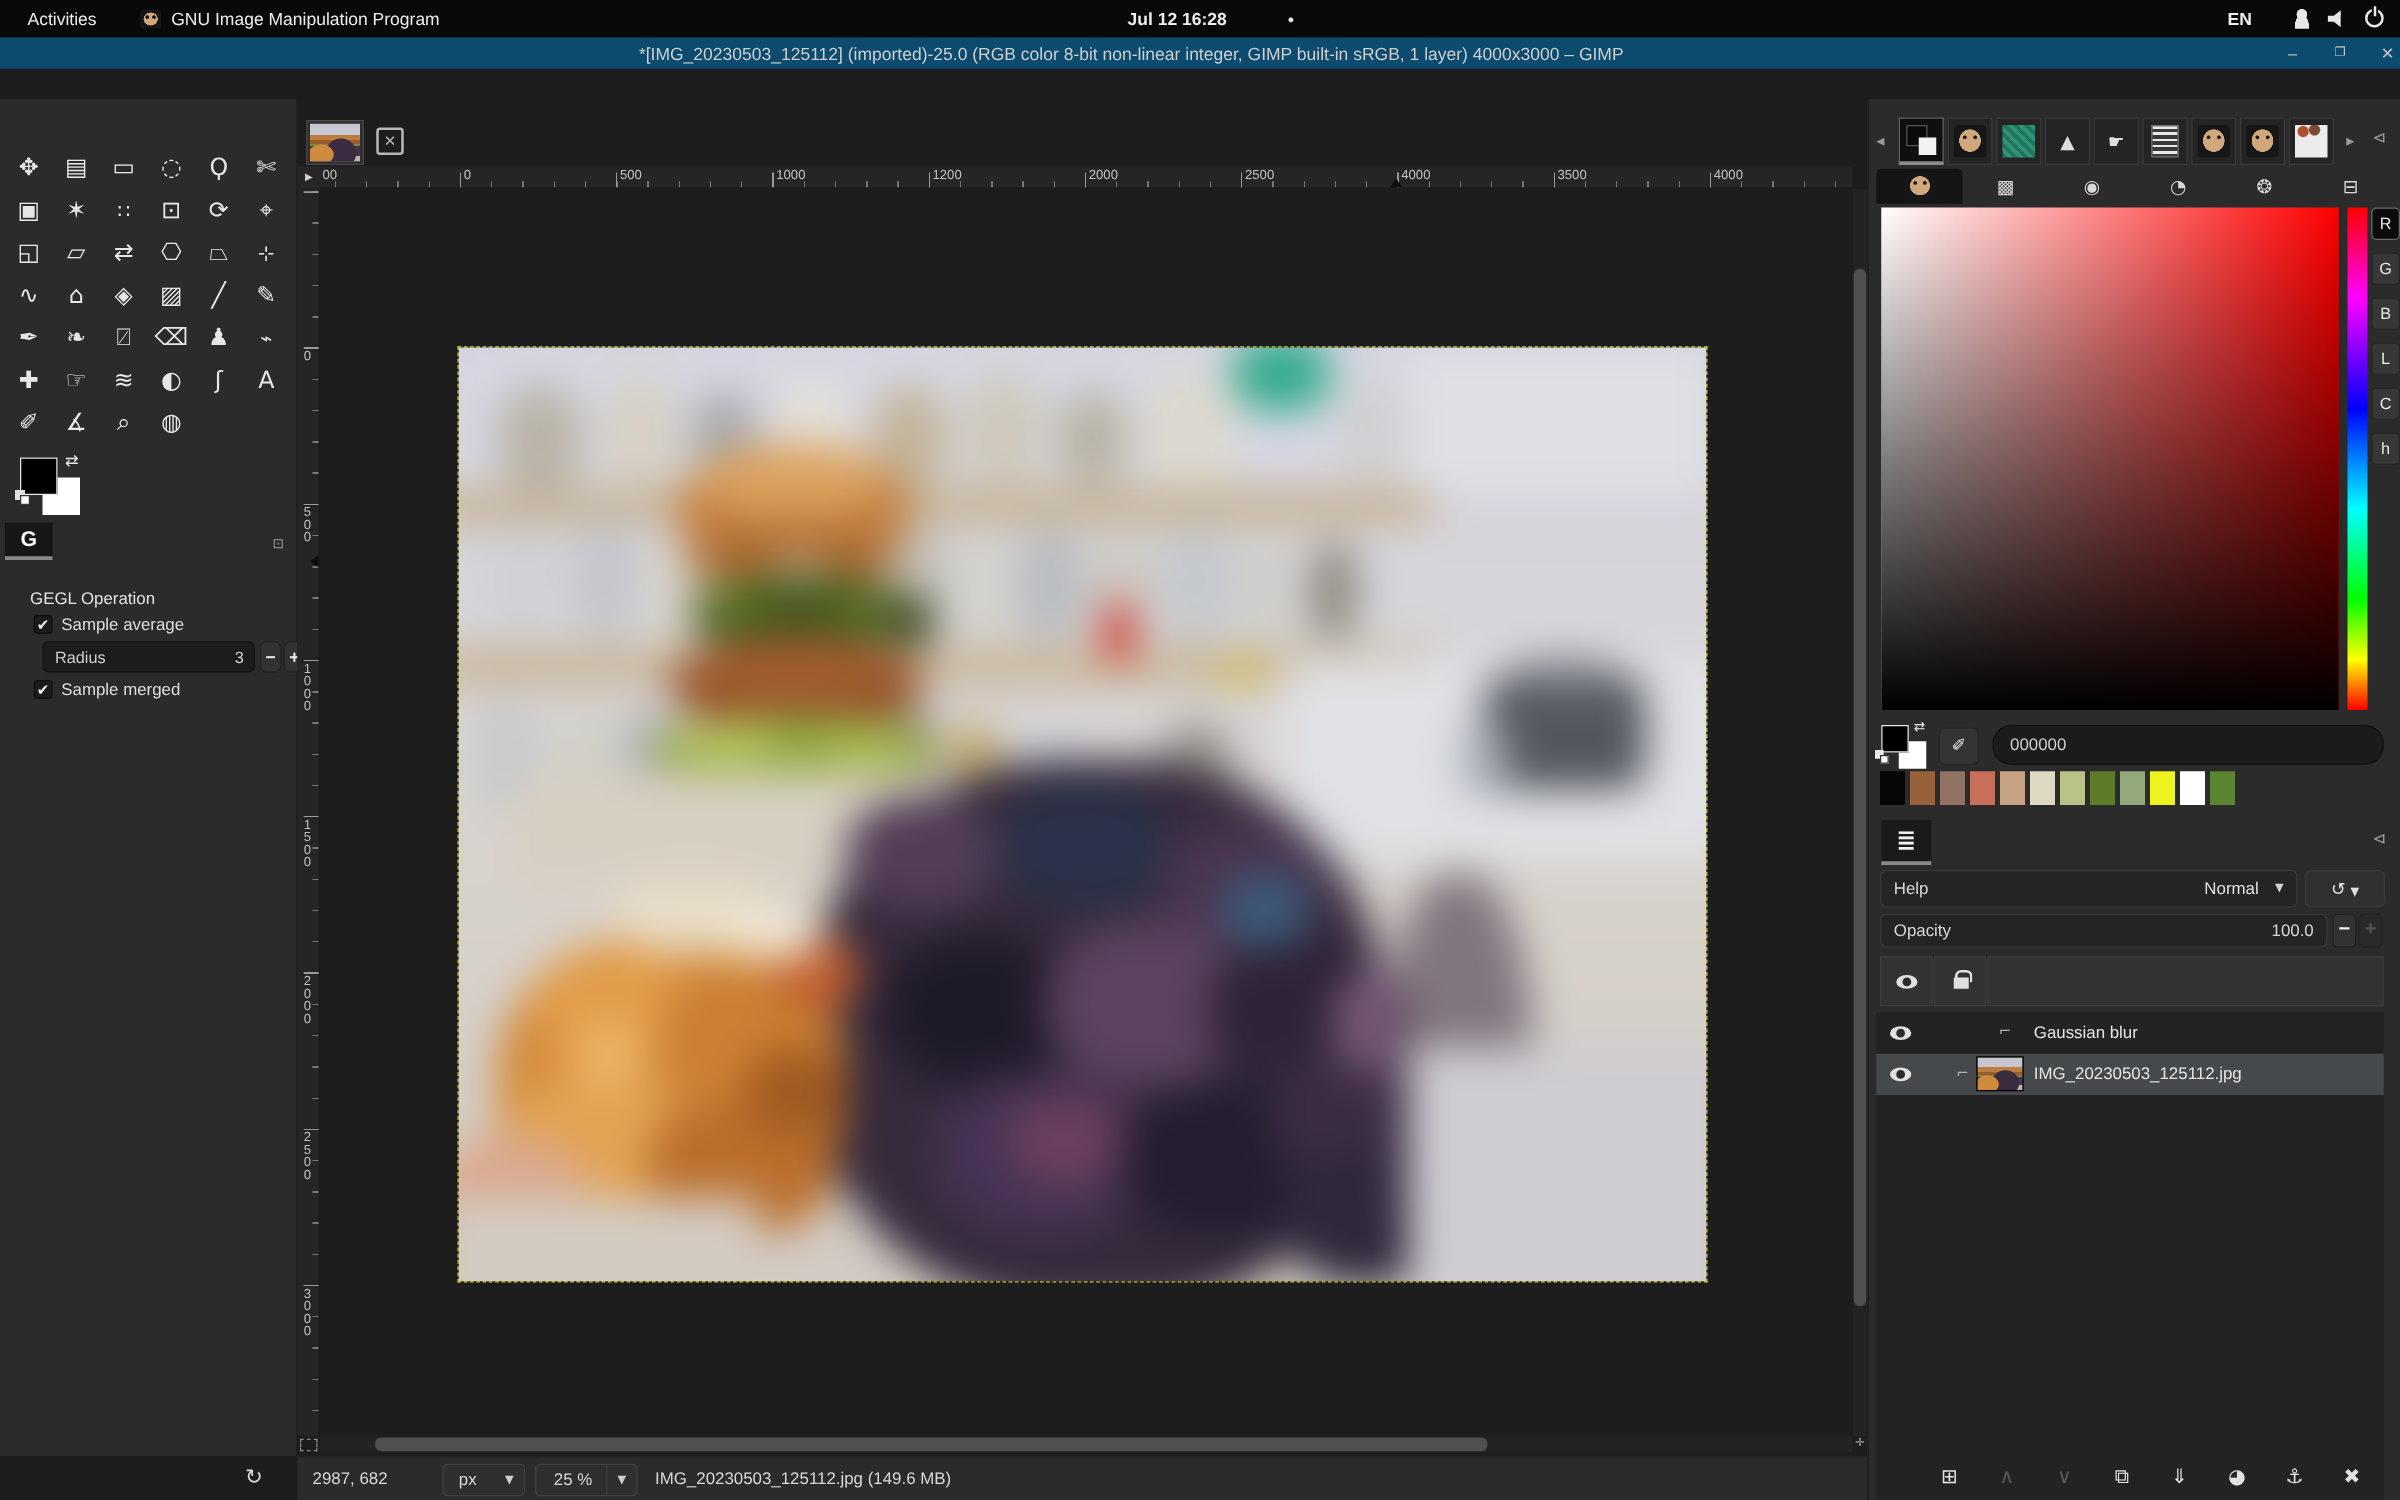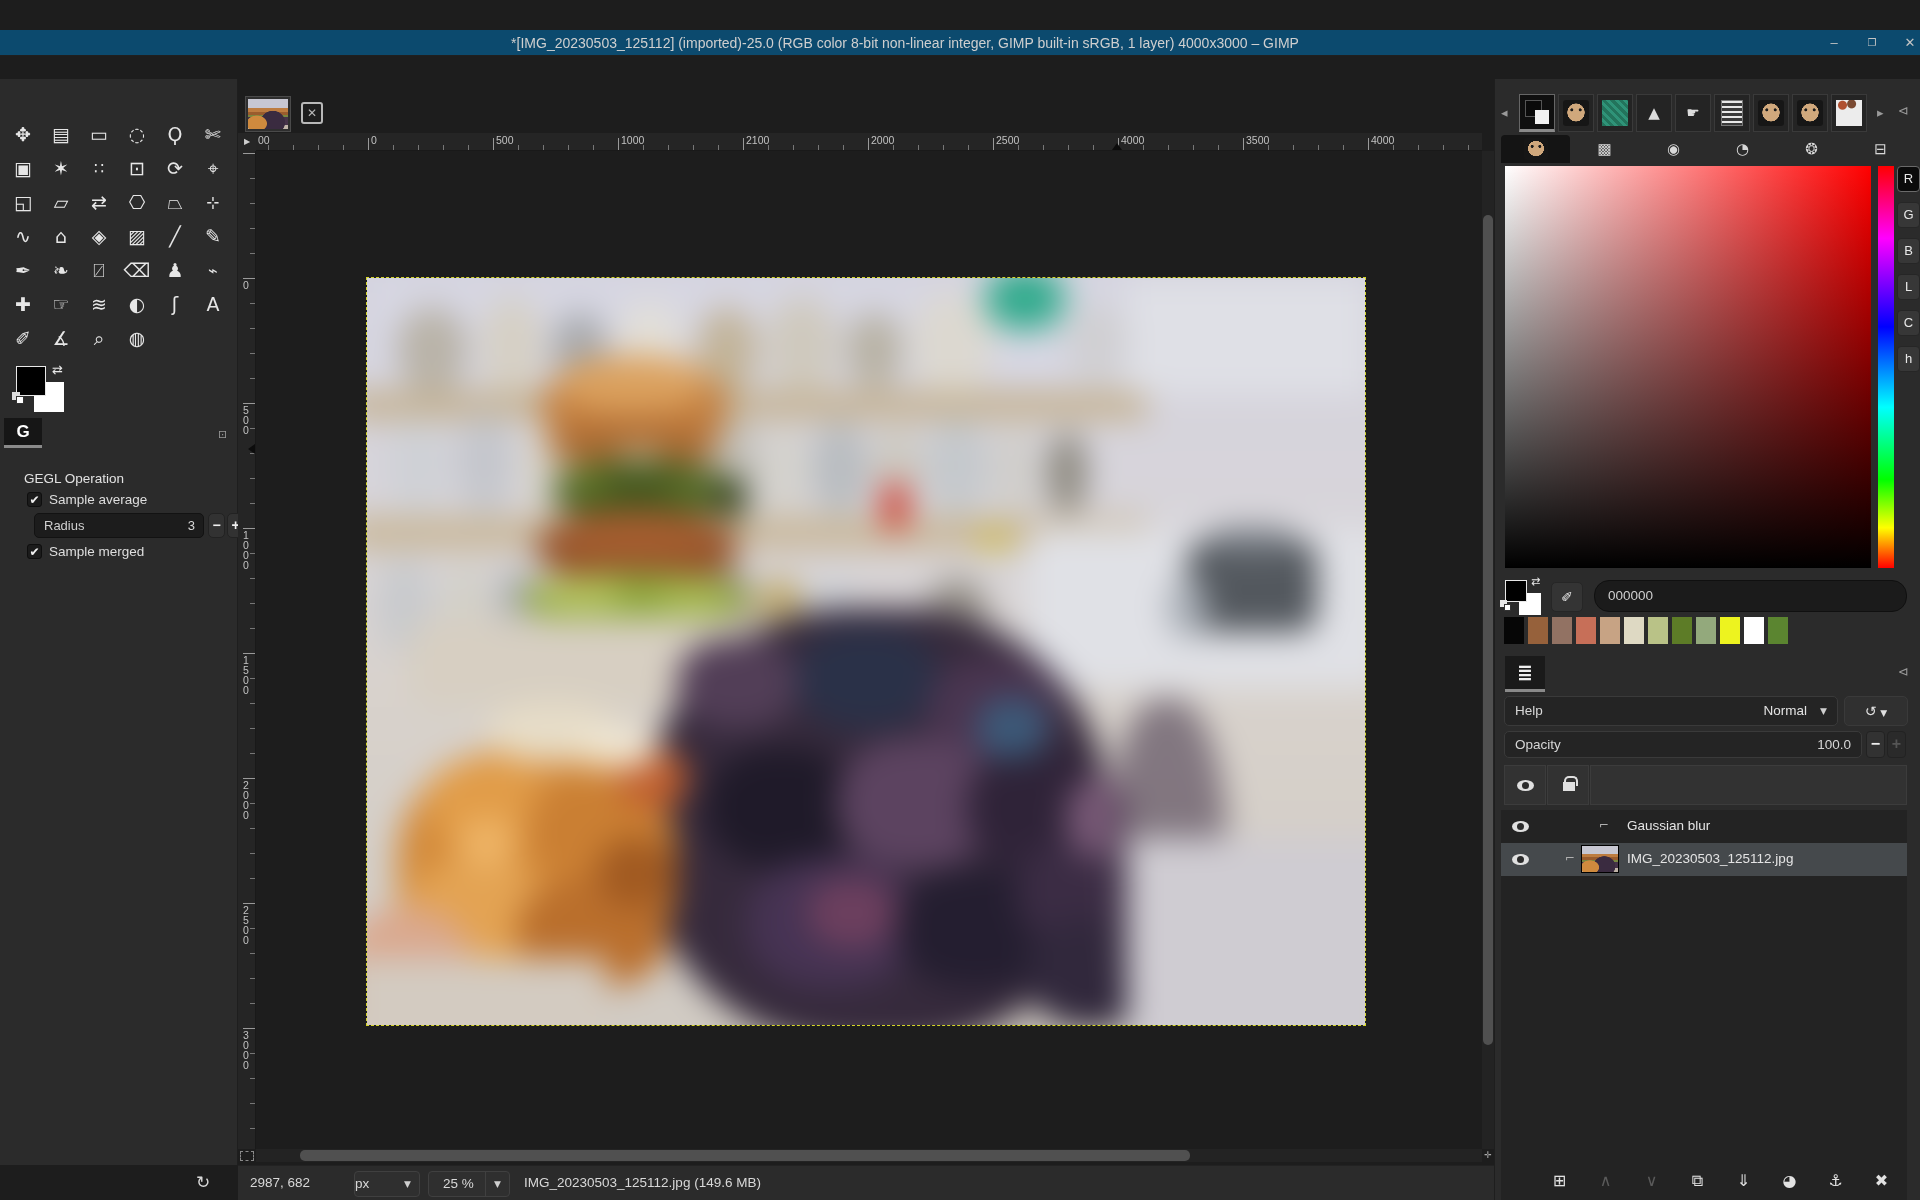"Activities" div { html: none -> <div> <div>Activities</div> <div> <span></span> <span>GNU Image Manipulation Program</span> </div> <div>Jul 12 16:28</div> <div>●</div> <div>EN</div> <span></span> <span></span> <span></span> </div> }
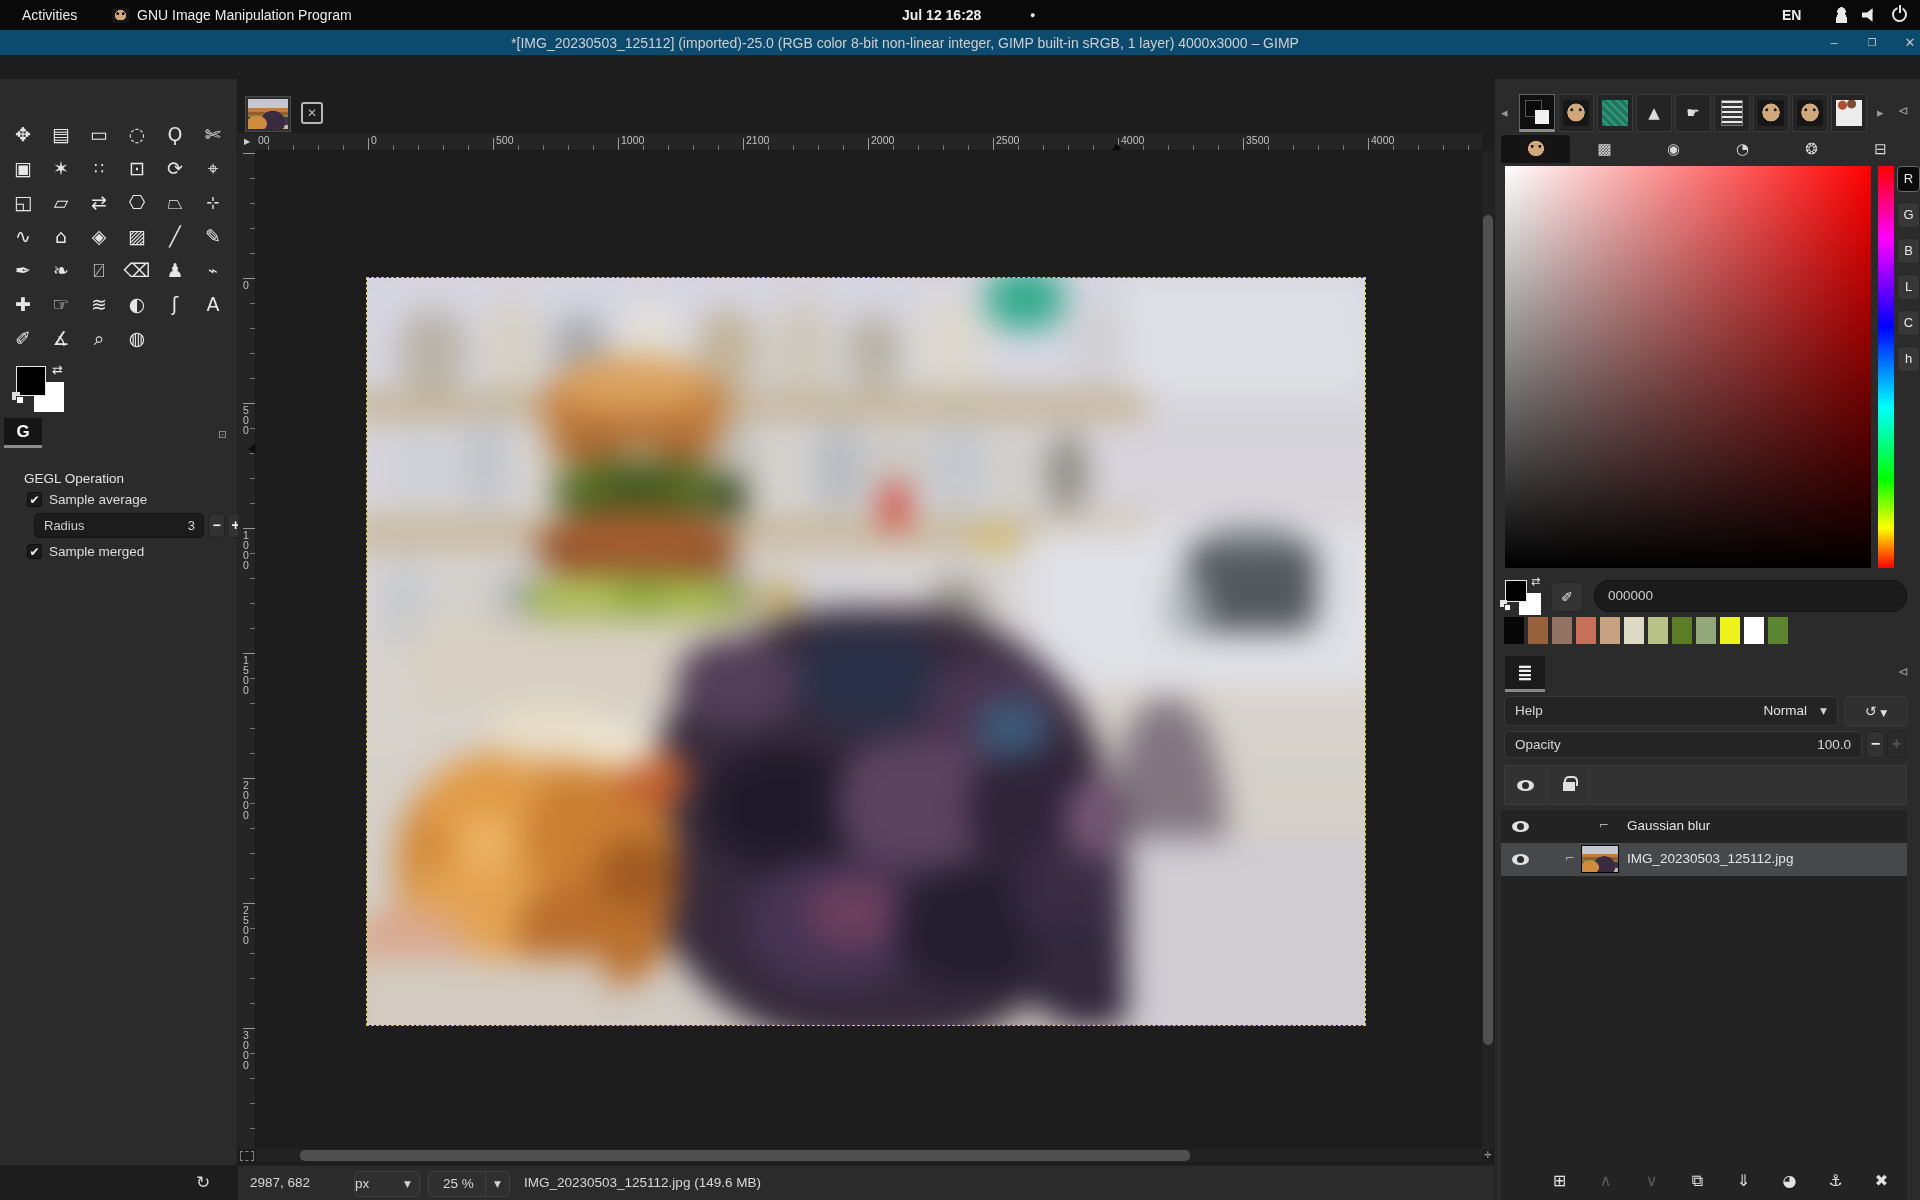"2100" div.h-lab { text: 2100 -> 1200 }
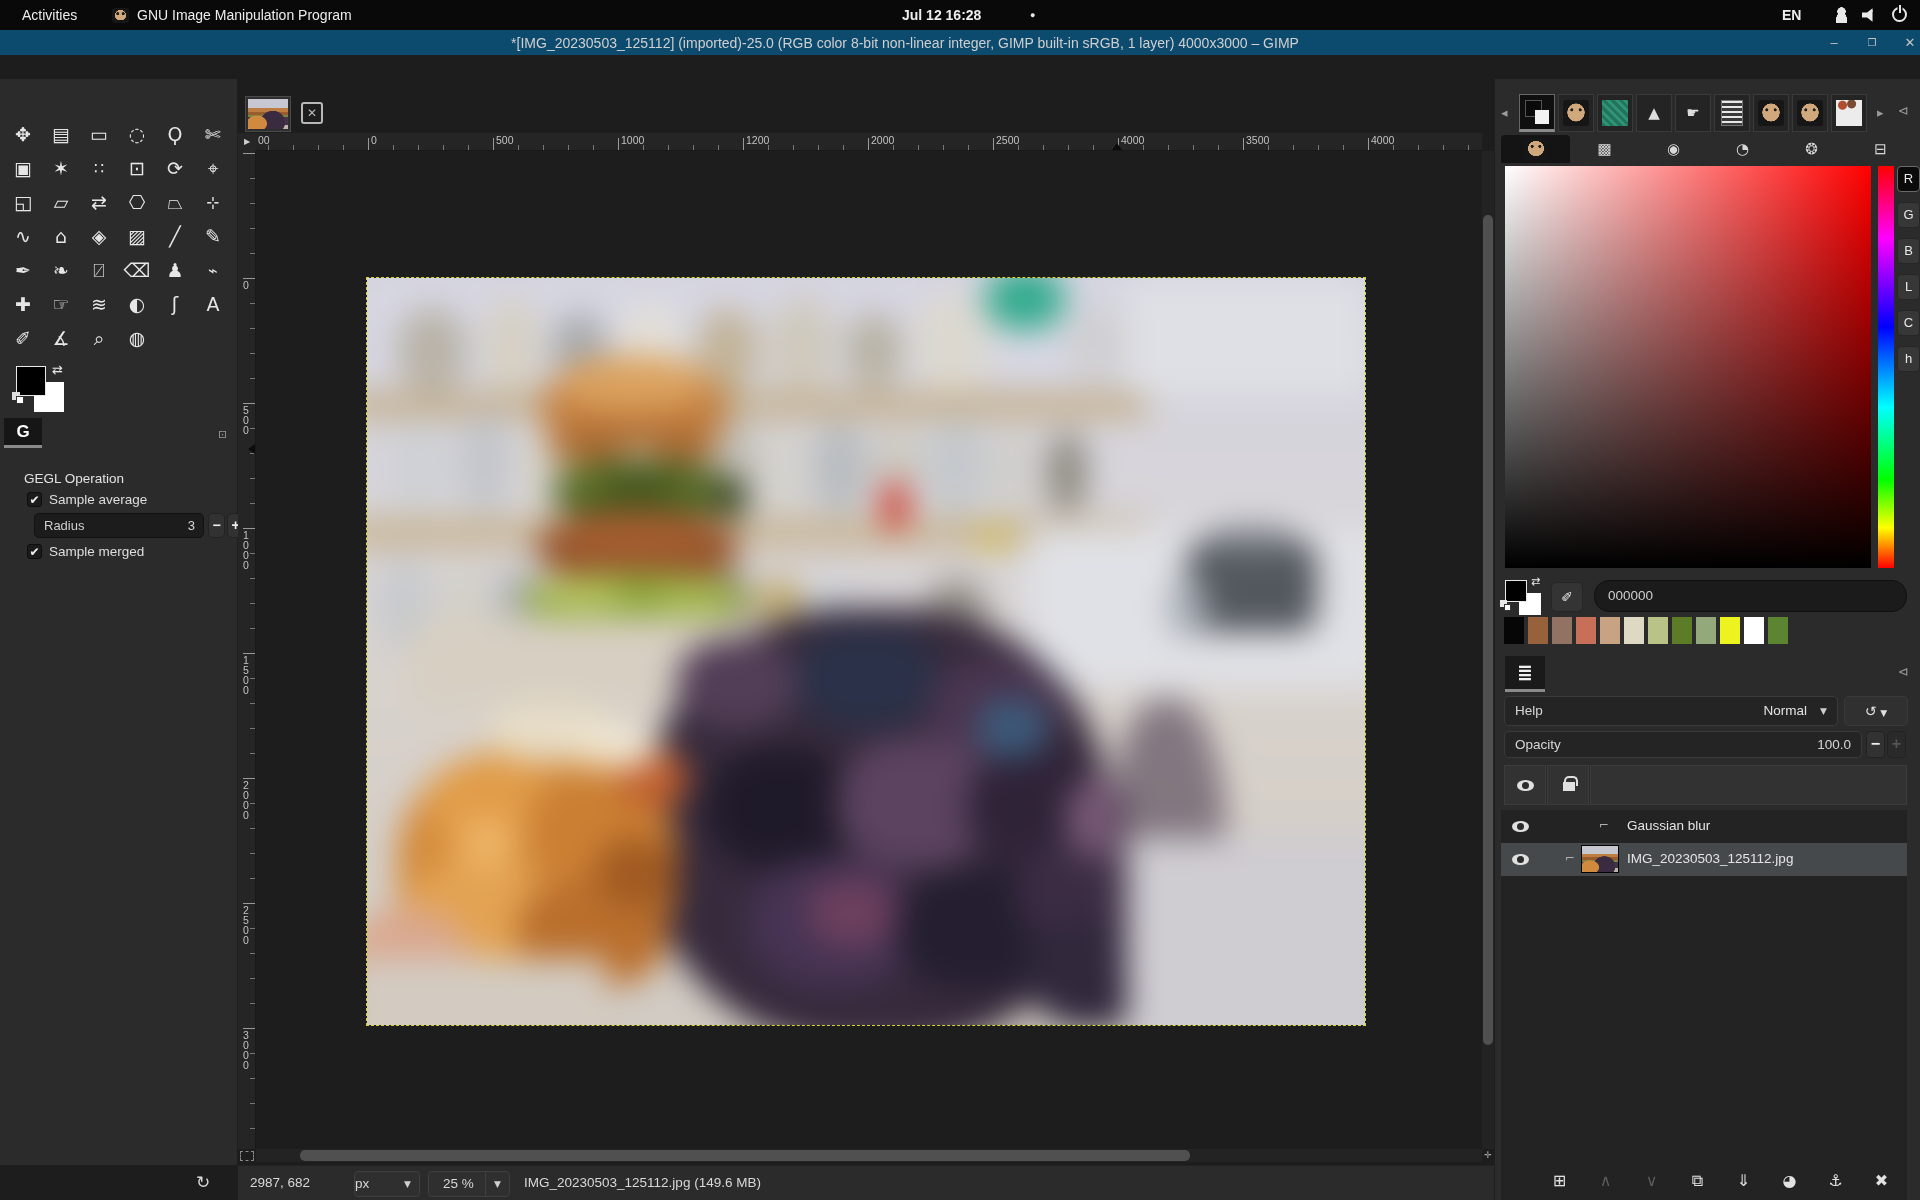"px" #unit-box .v { margin-left: none -> 12px }
